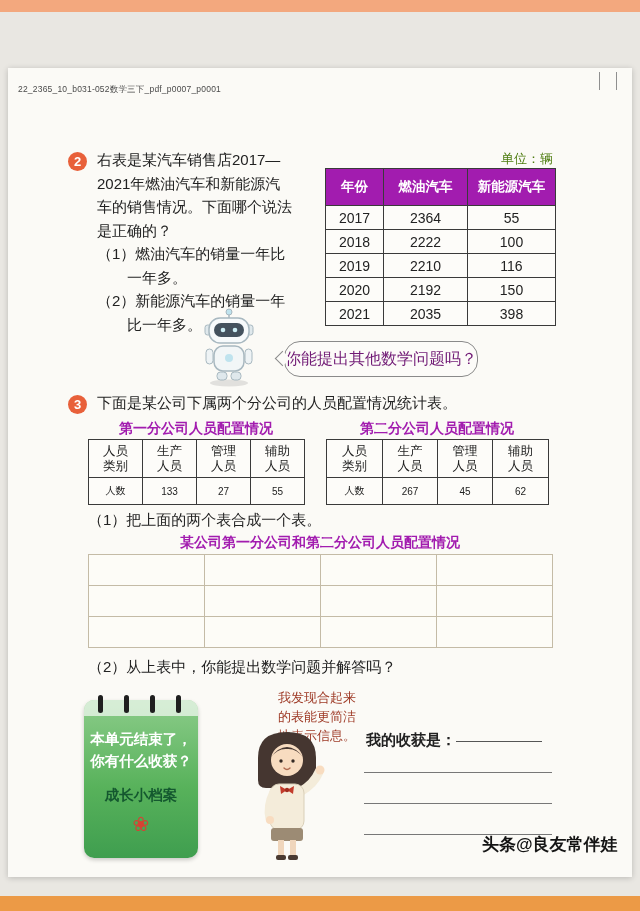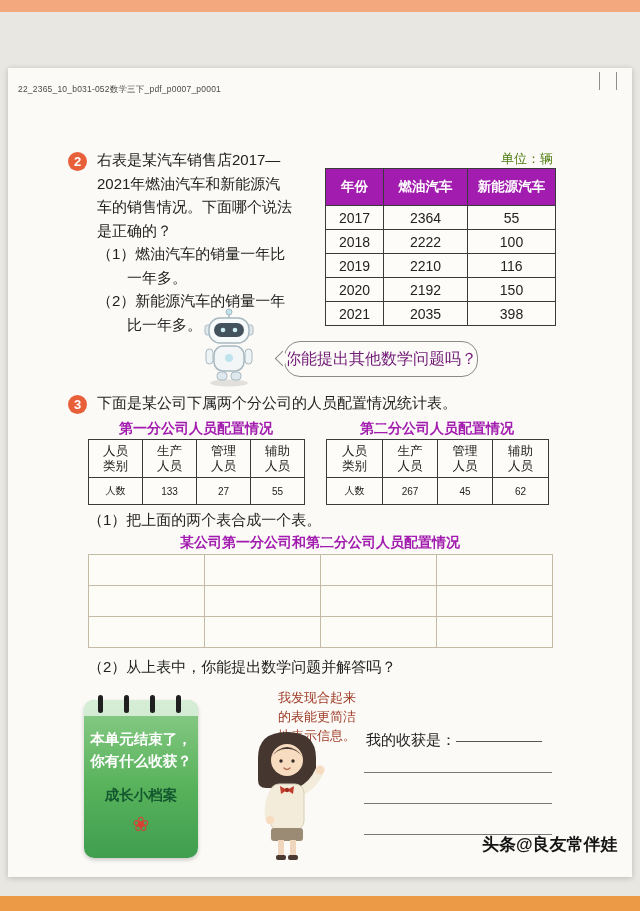"我的收获是：" .harvest { font-weight: normal -> bold }
